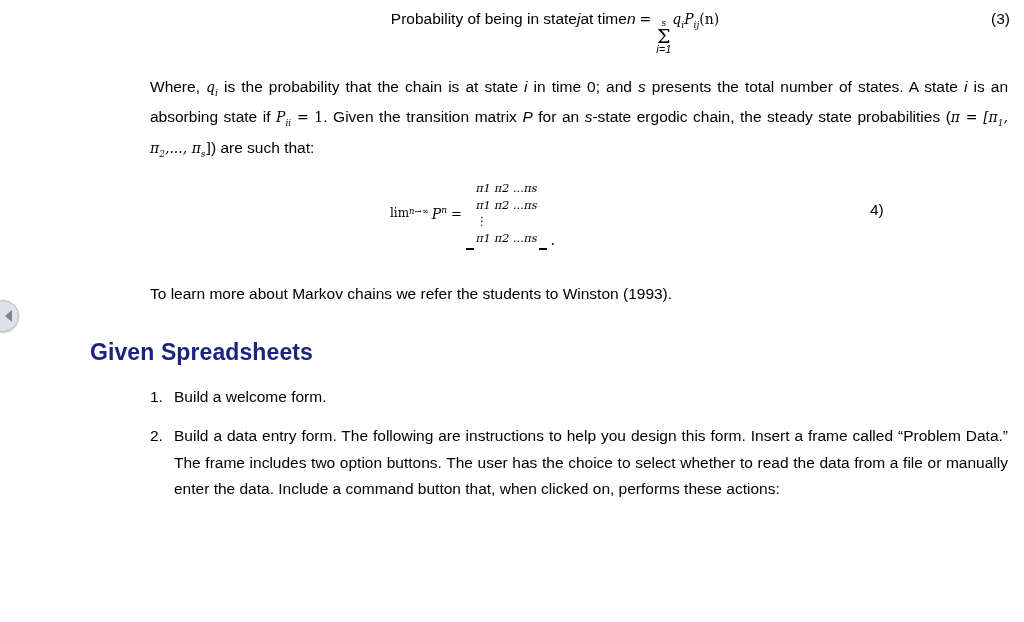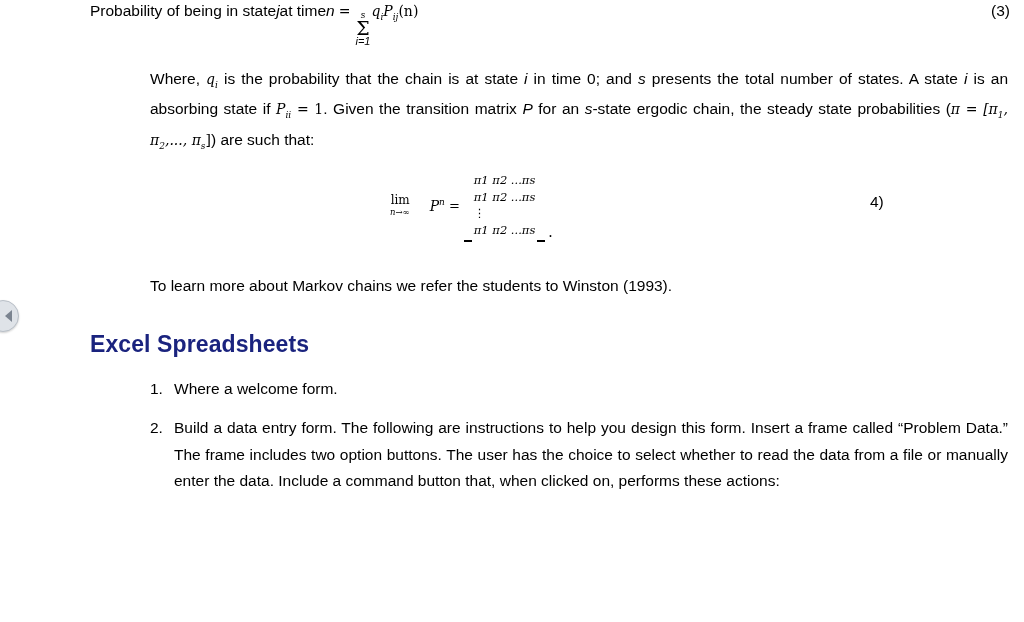"Probability of being in state" .eq-line { justify-content: flex-start -> center; margin-top: 2px -> 10px }
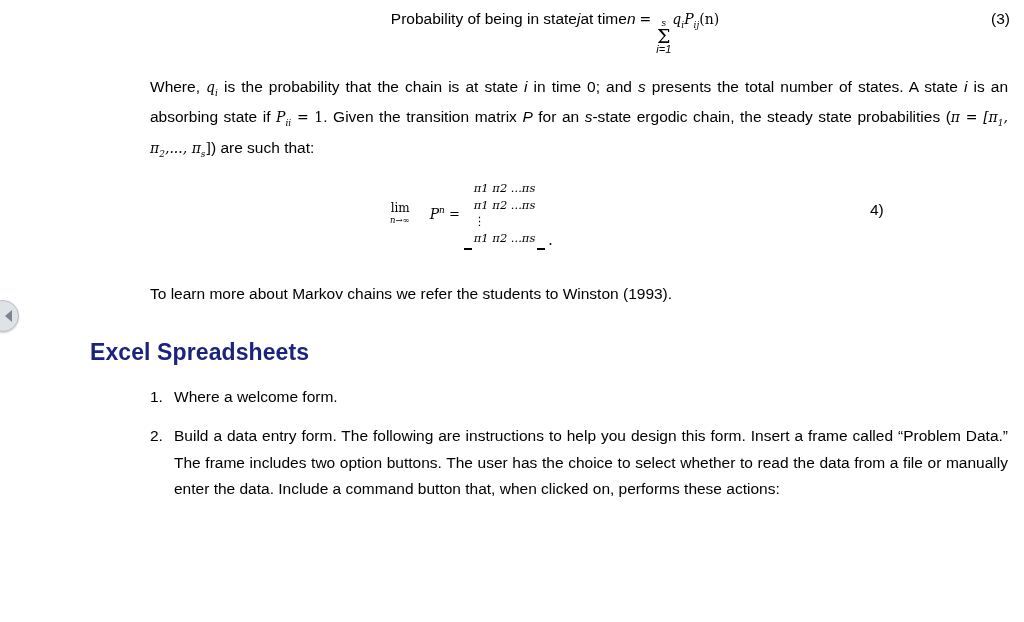"lim" .limit { align-items: flex-end -> flex-start; flex-direction: column -> row; margin-right: 20px -> 3px }
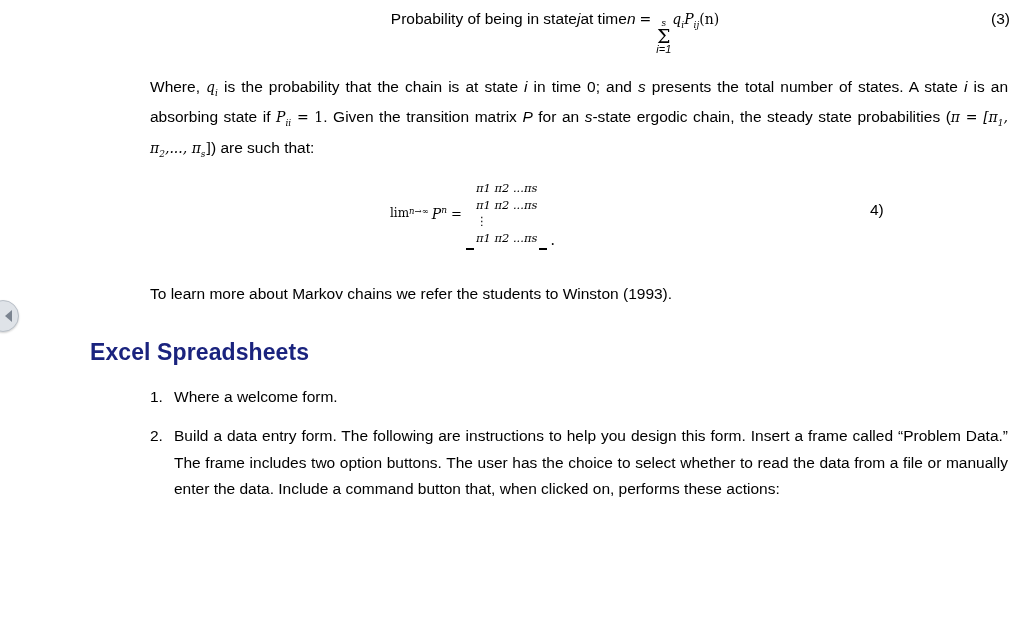"Excel Spreadsheets" h2.heading { text: Excel -> Given }
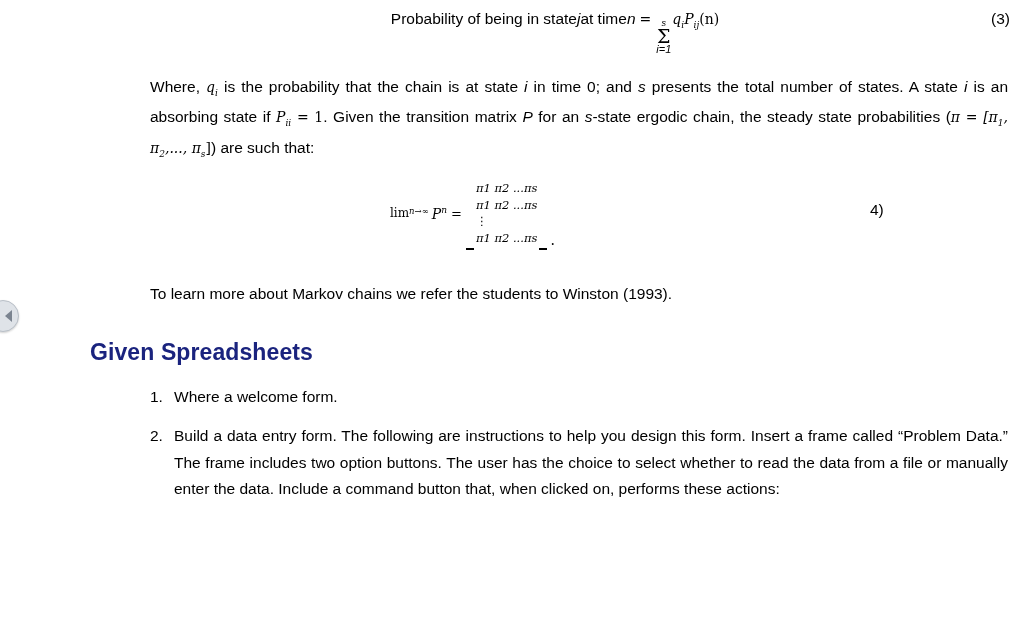"Where a welcome form." span { text: Where -> Build }
